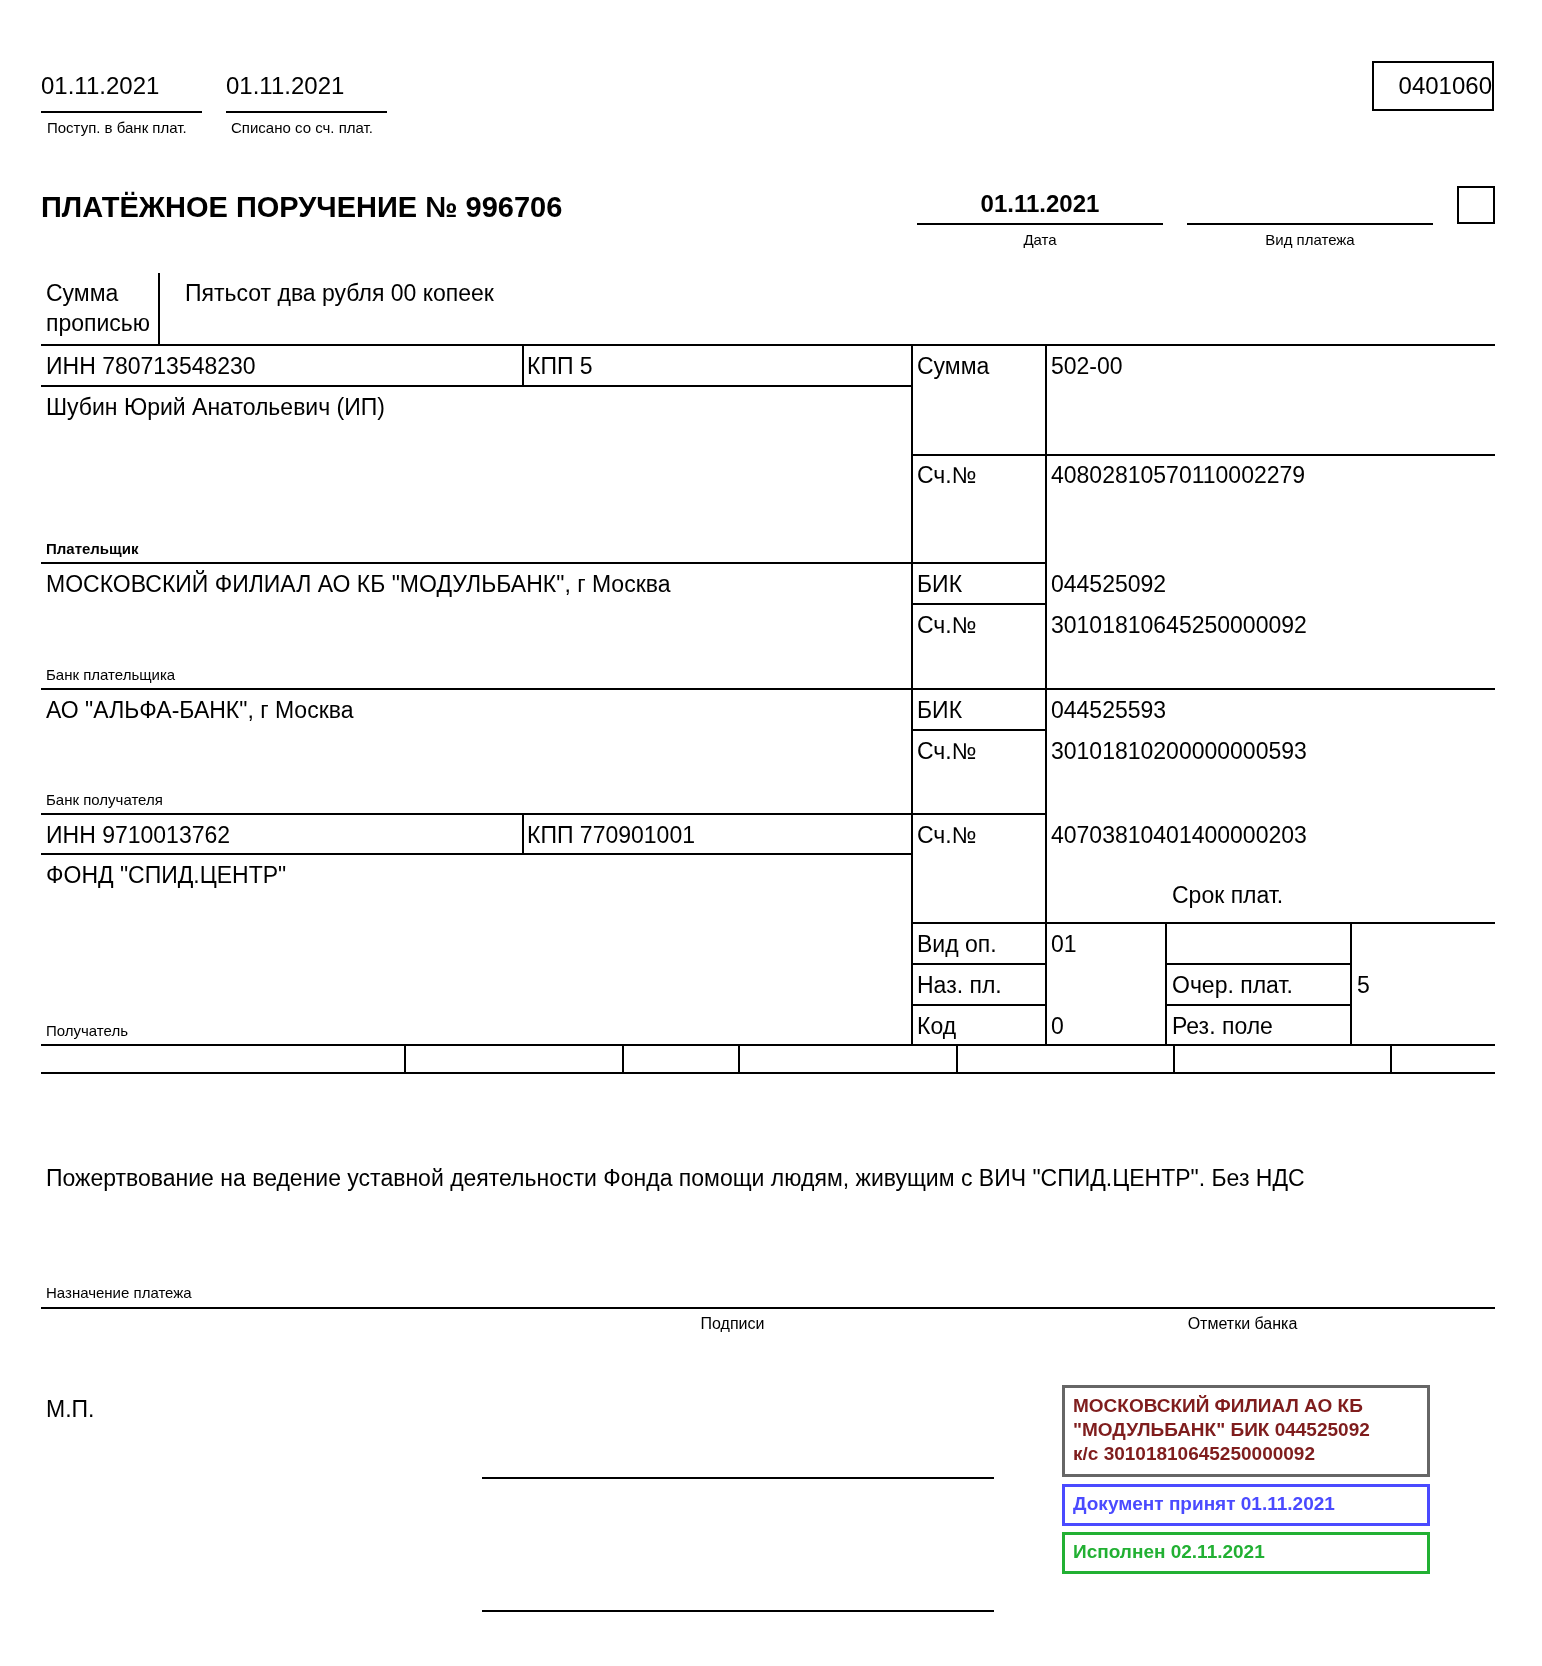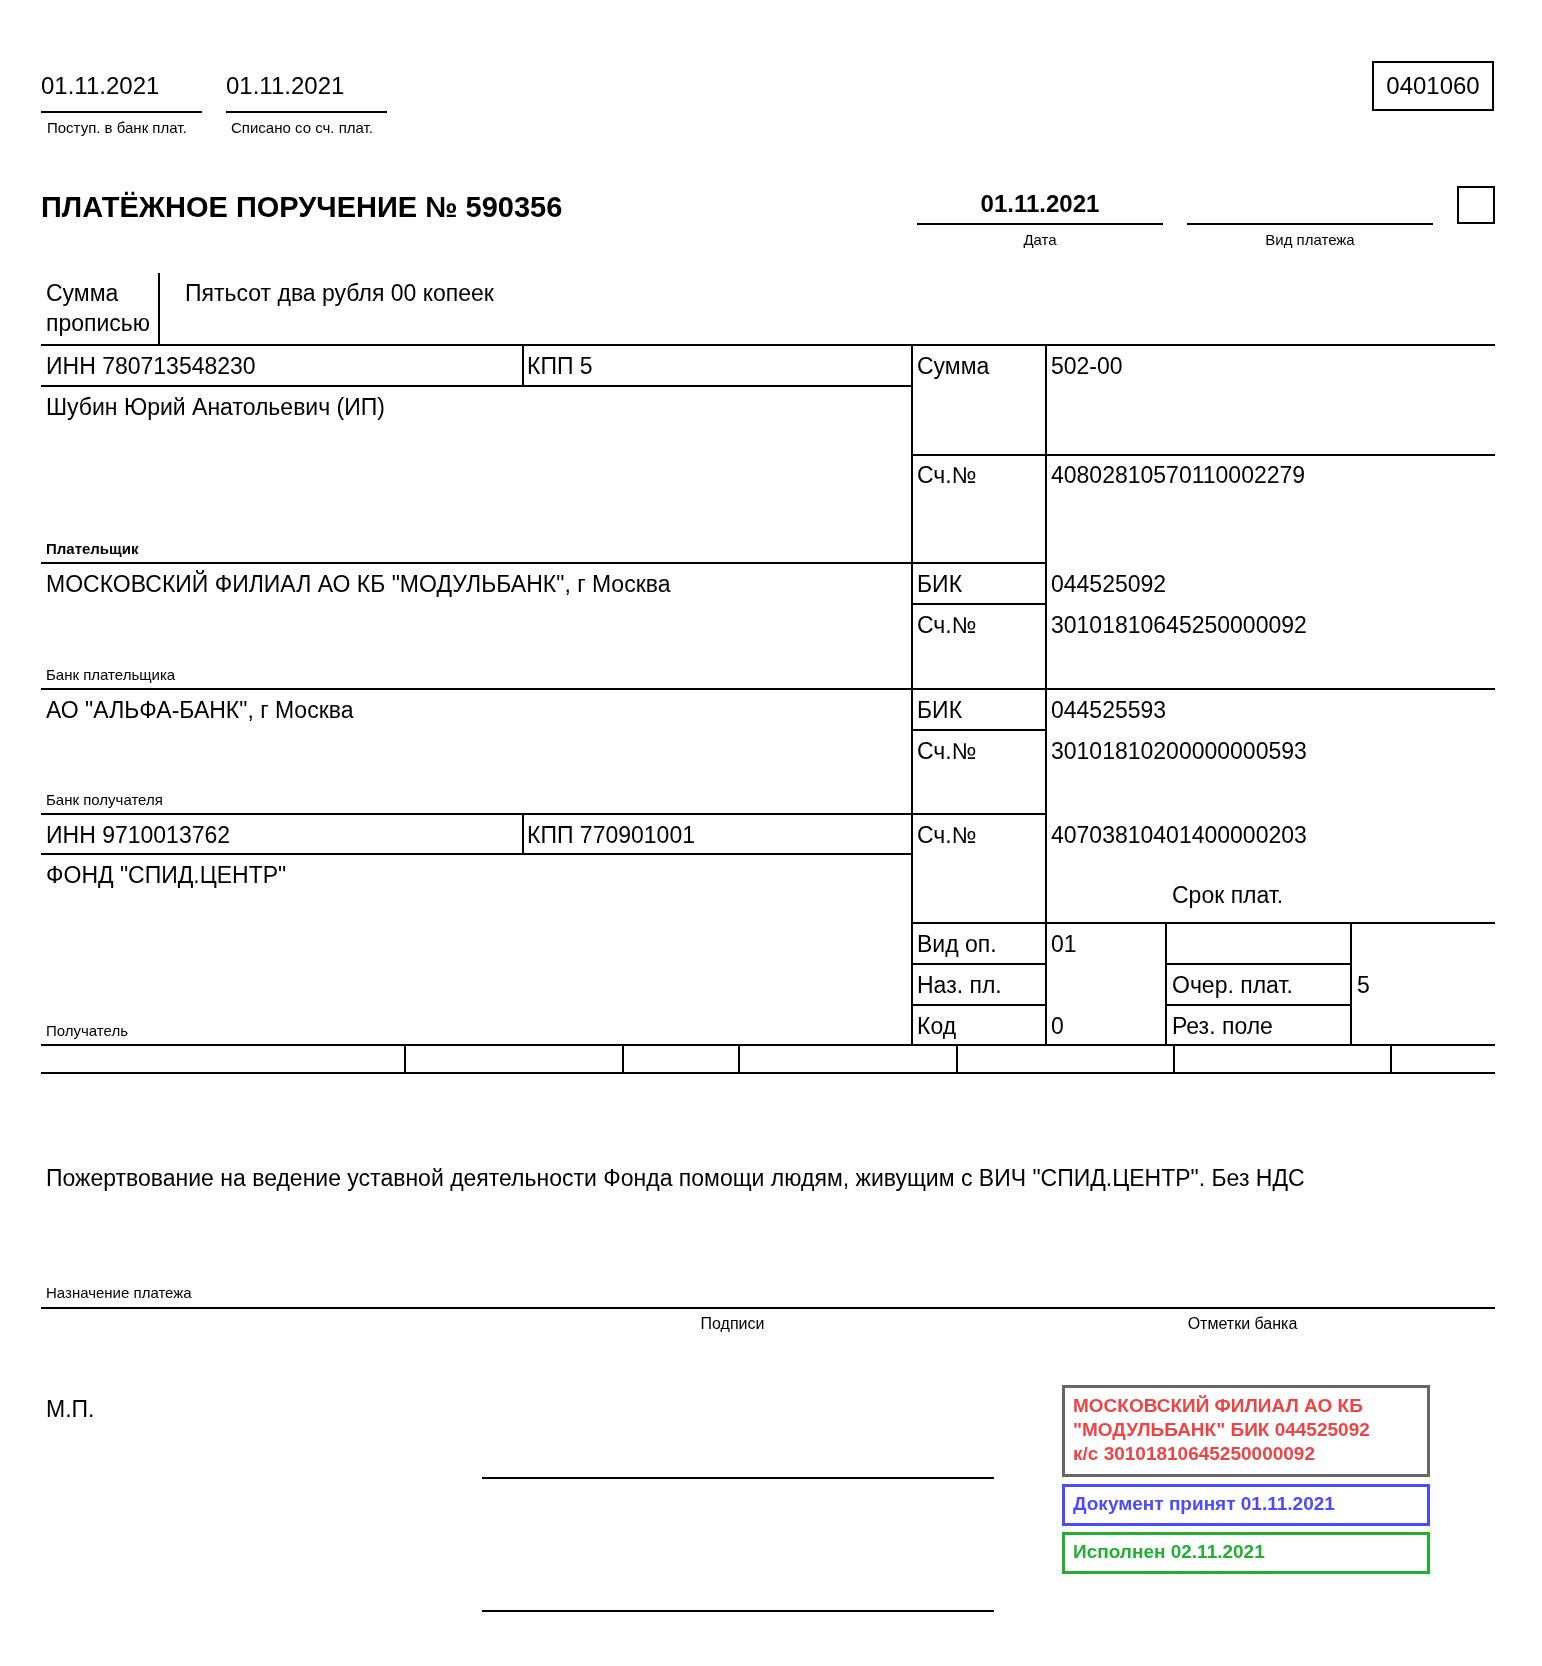"0401060" div.abs { text-align: center -> right }
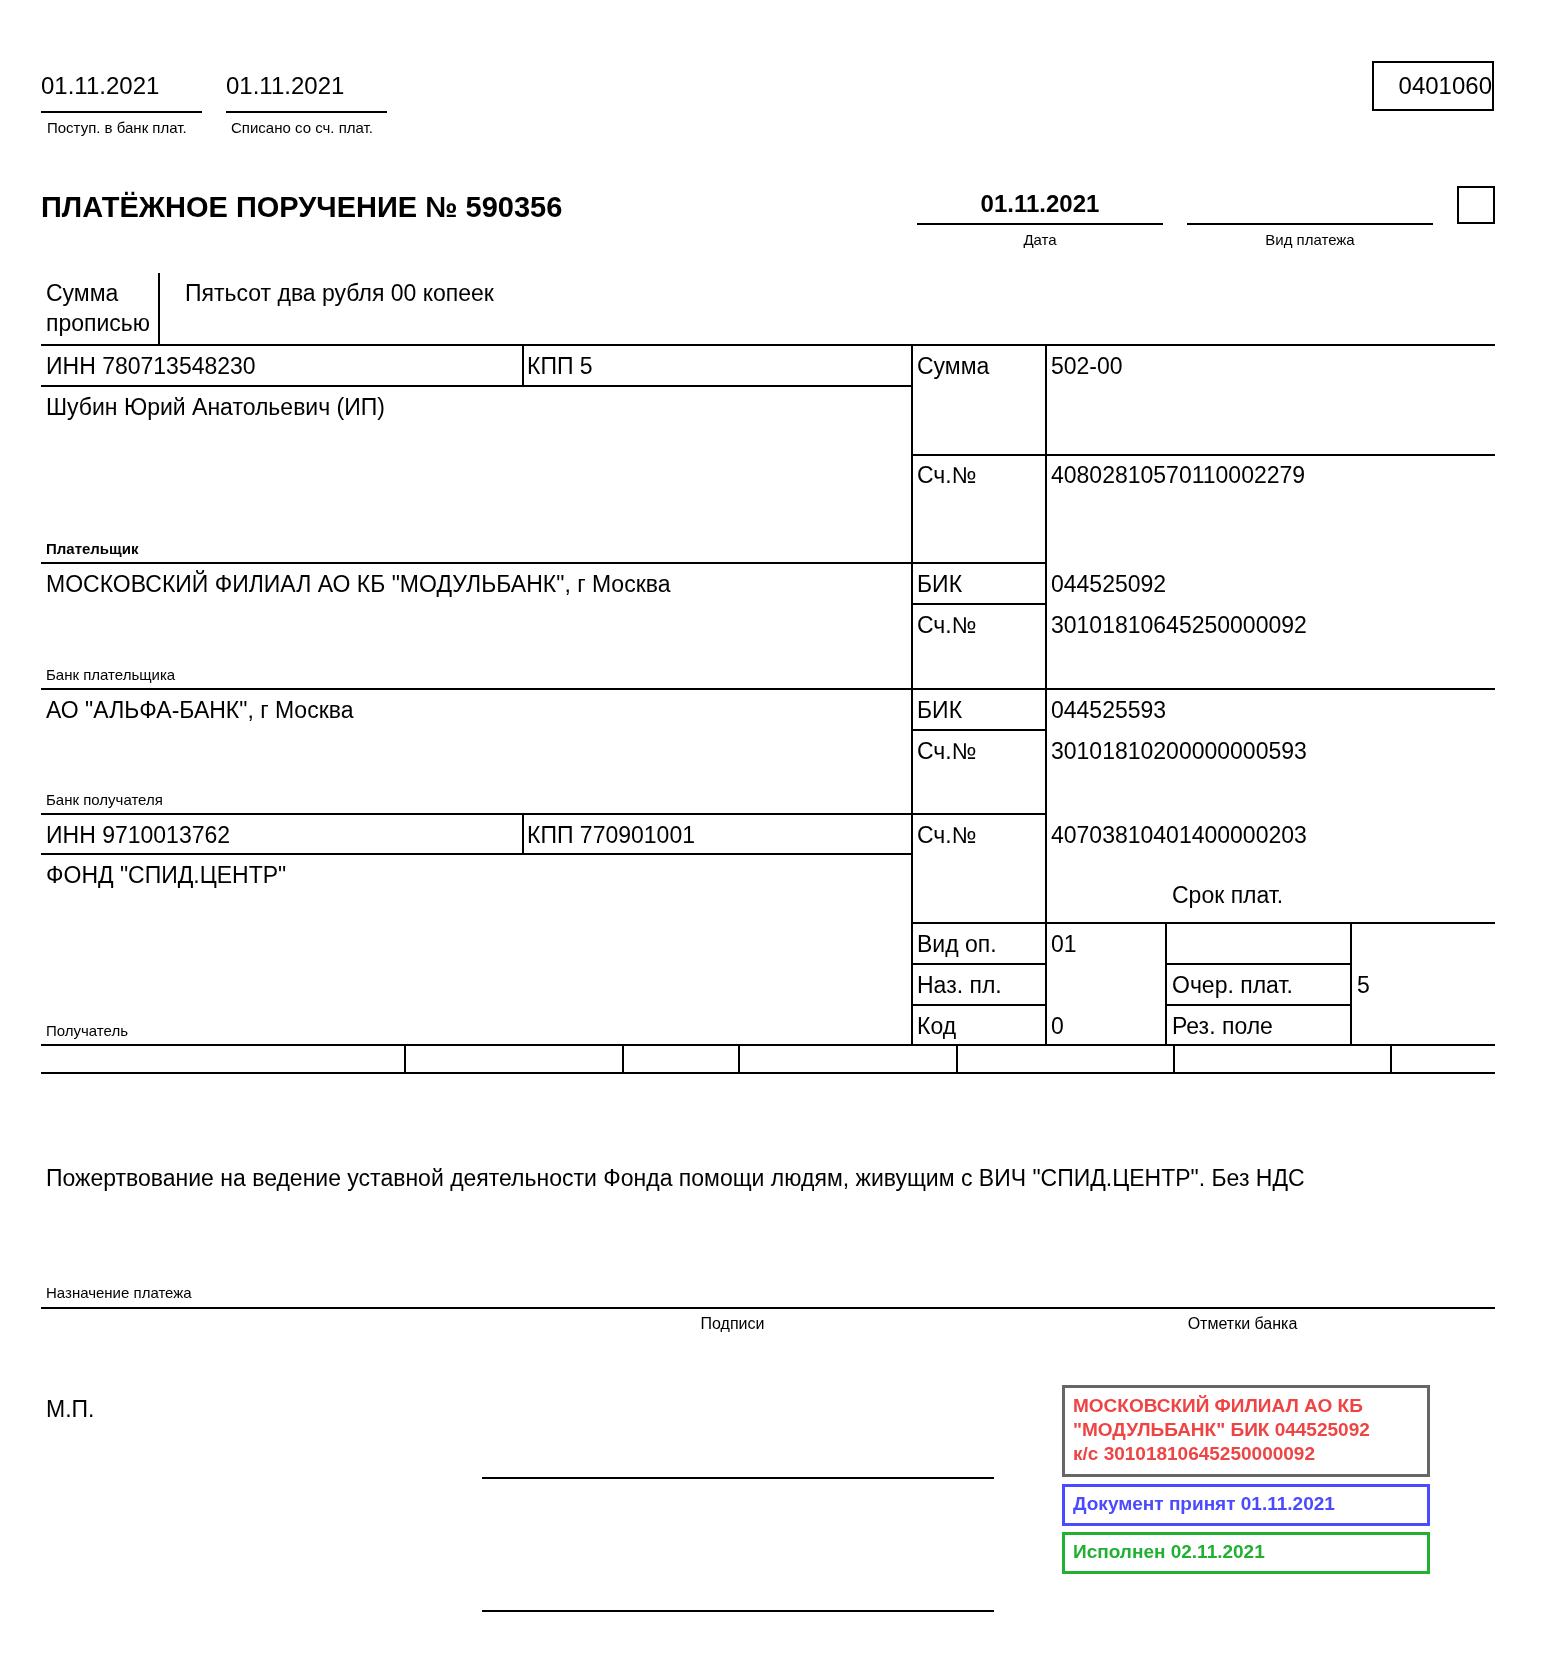"ПЛАТЁЖНОЕ ПОРУЧЕНИЕ № 590356" div.abs { text: 590356 -> 996706 }
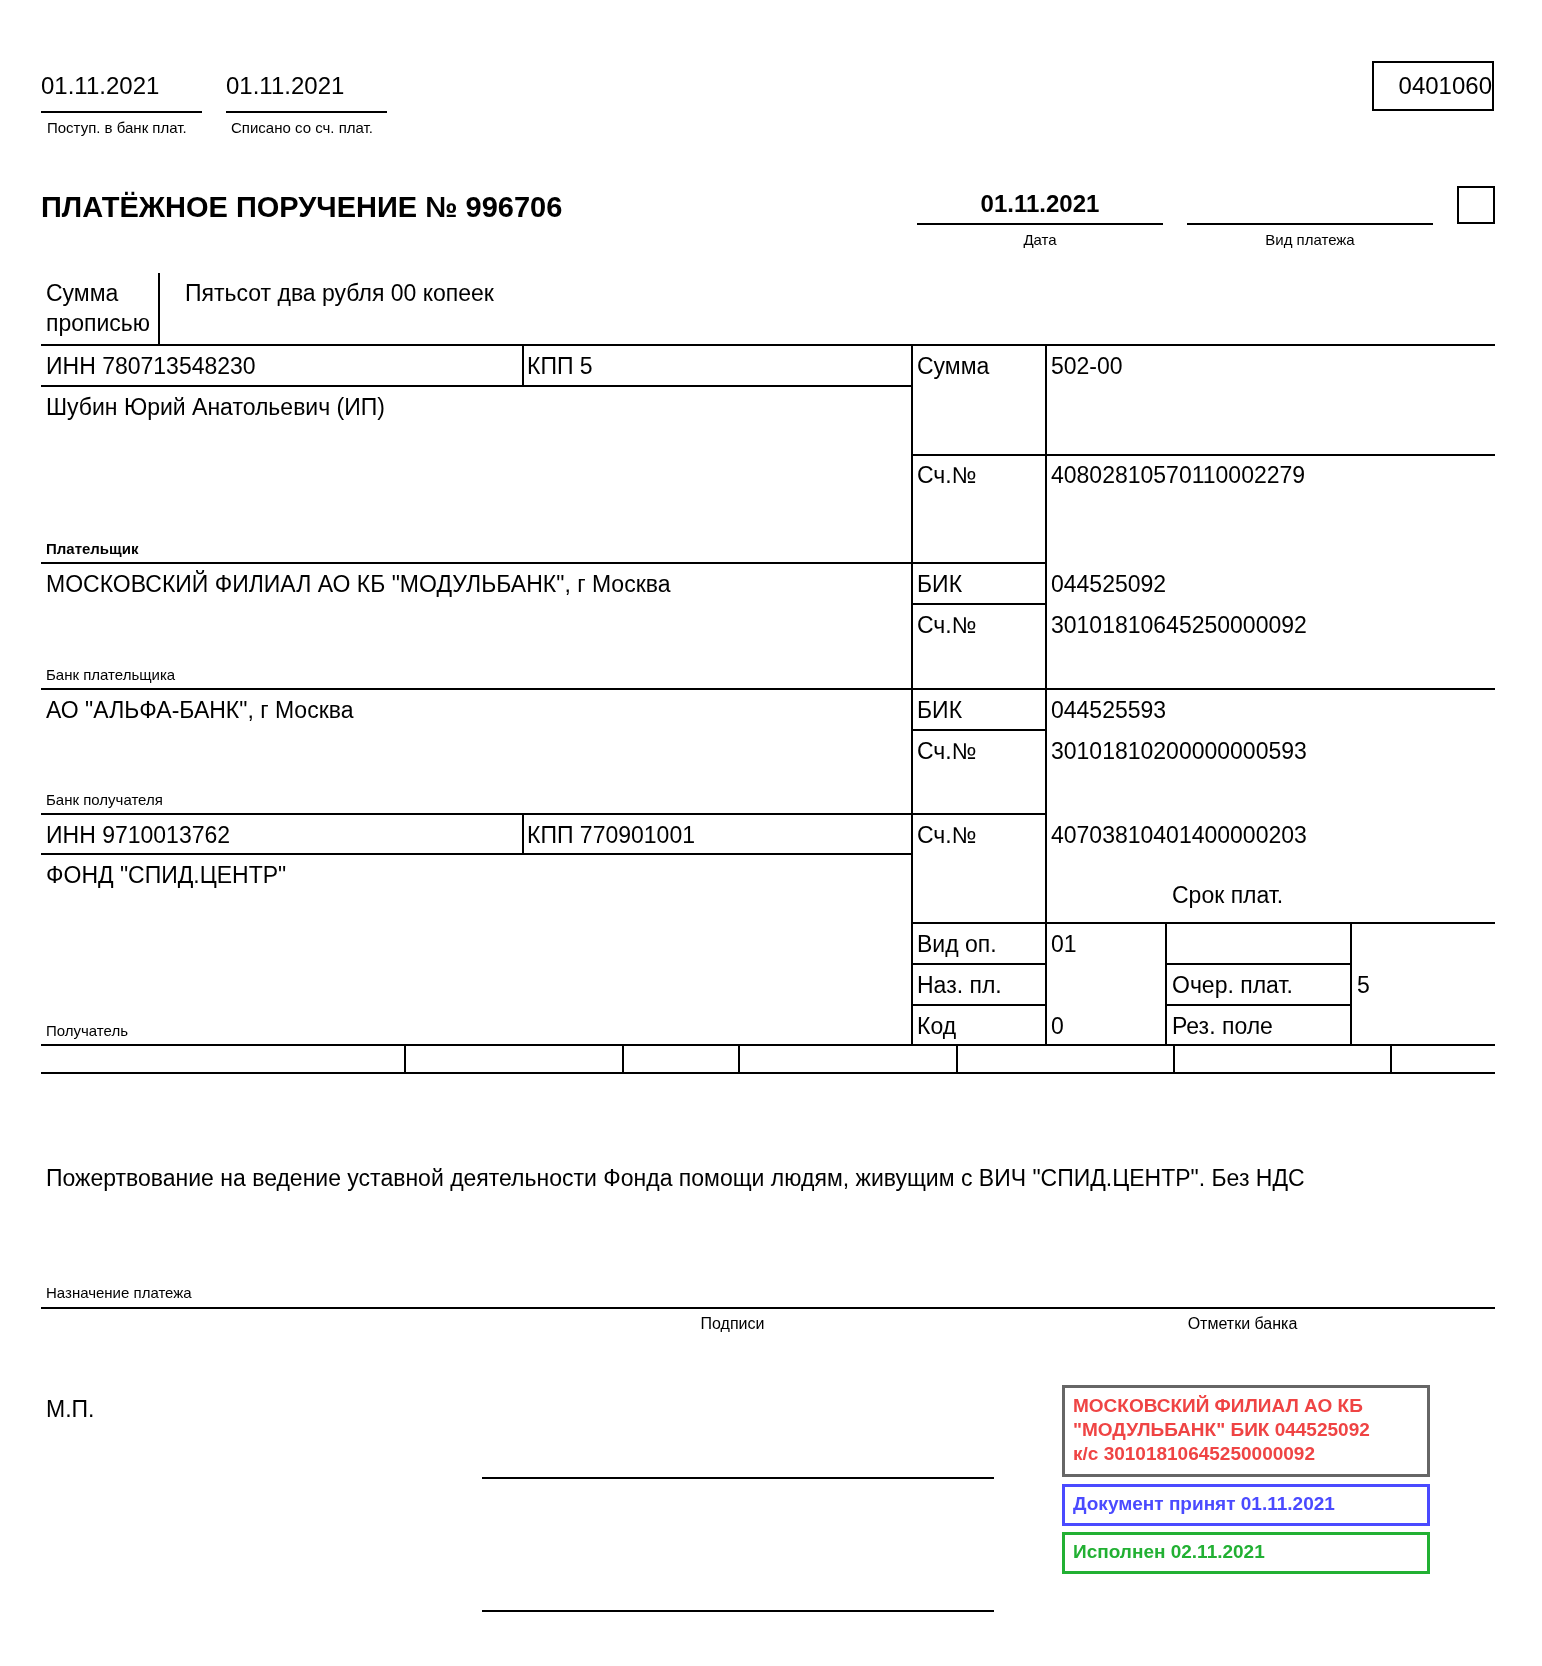"МОСКОВСКИЙ ФИЛИАЛ АО КБ" div.stamp { color: #ef4444 -> #7f1d1d }
